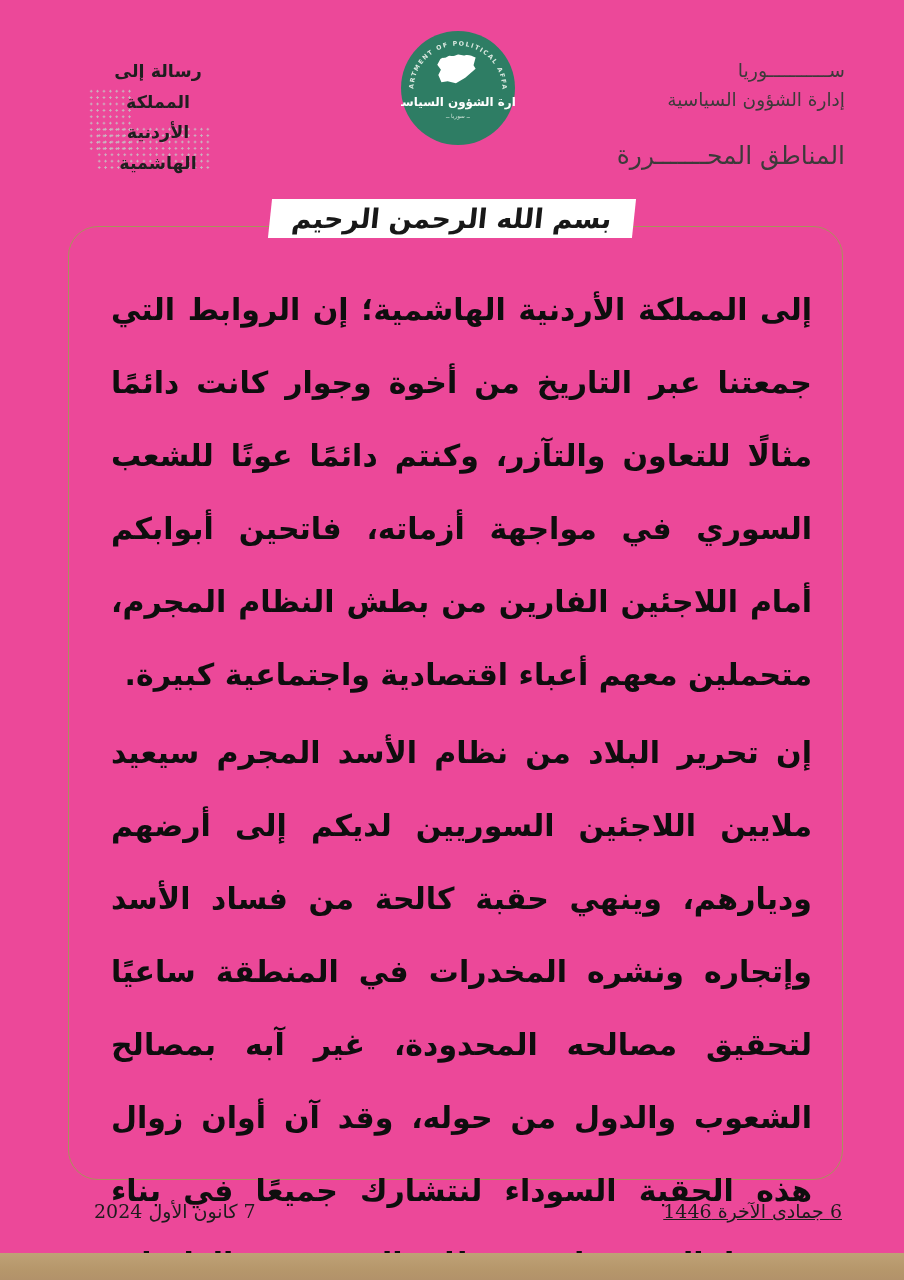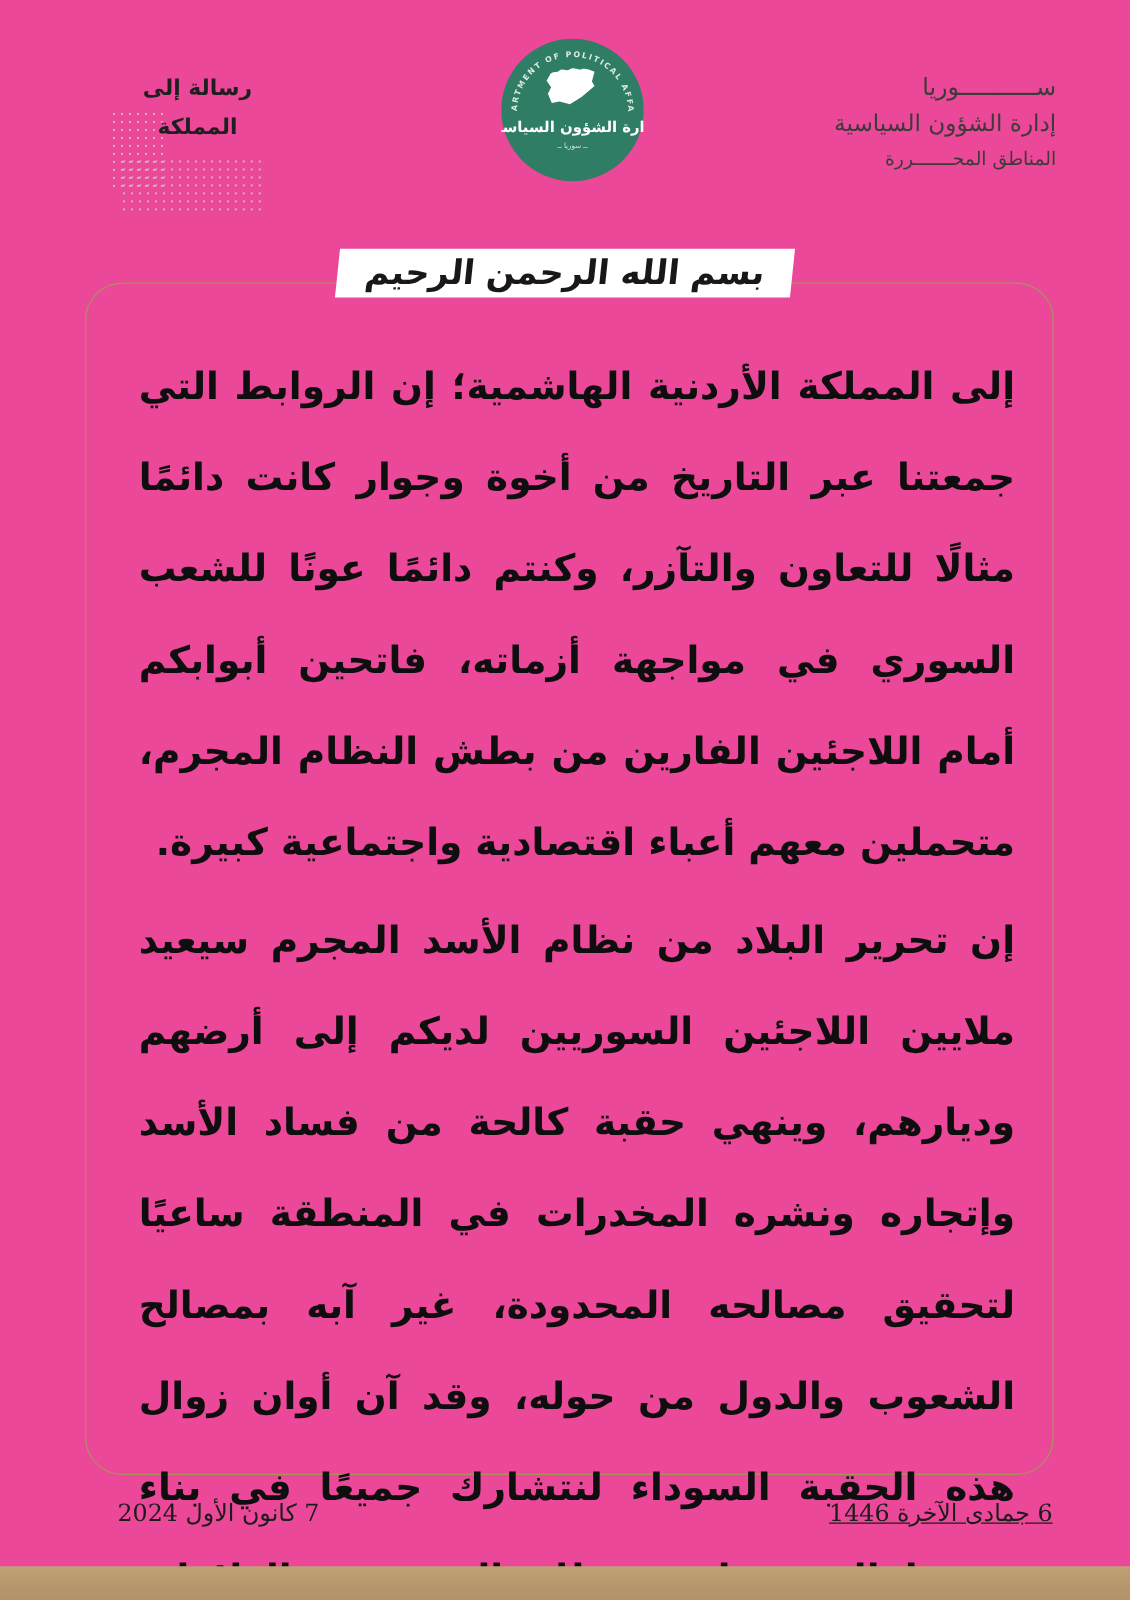"الأردنية الهاشمية" div { html: none -> <div>الأردنية الهاشمية</div> }
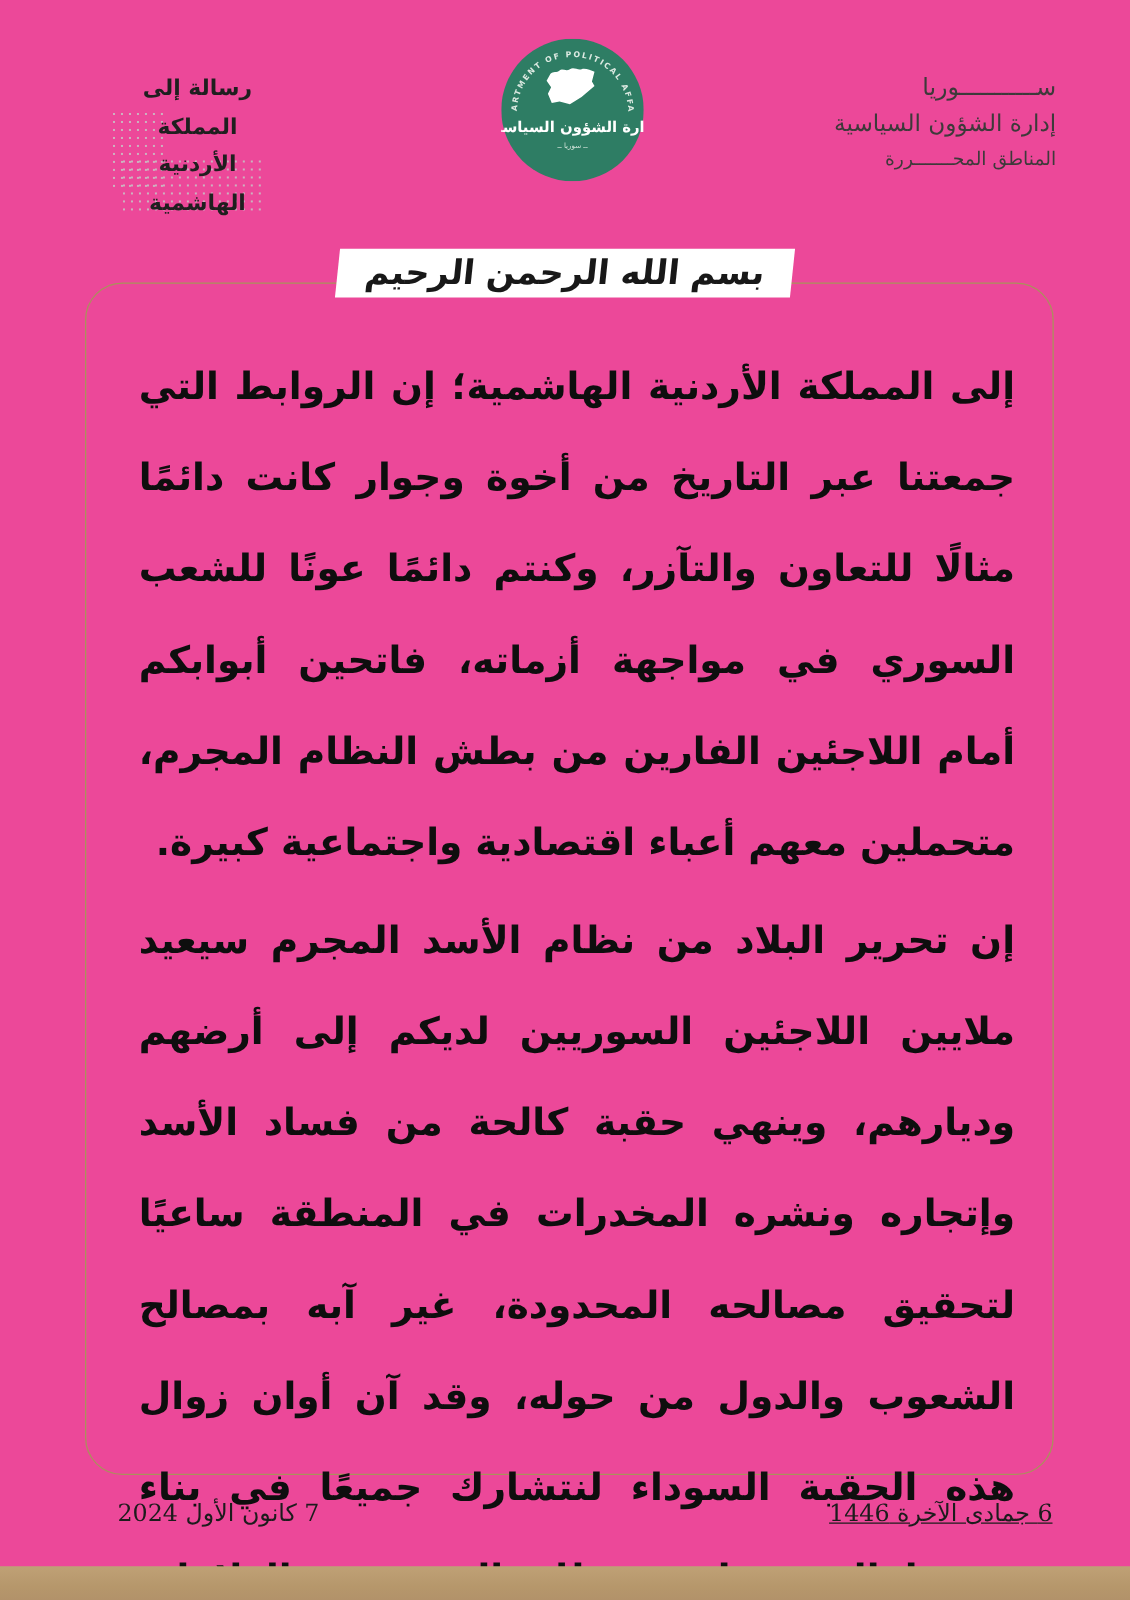"المناطق المحـــــــررة" .org .l3 { font-size: 15px -> 25px; margin-top: none -> 21px }
